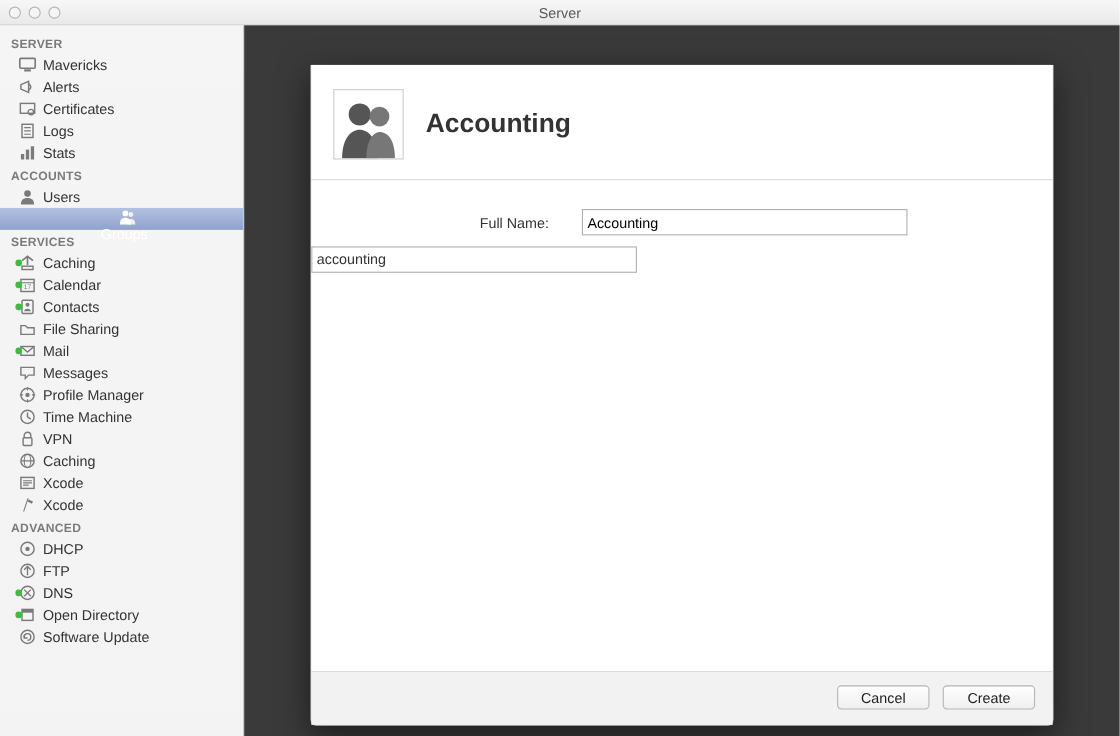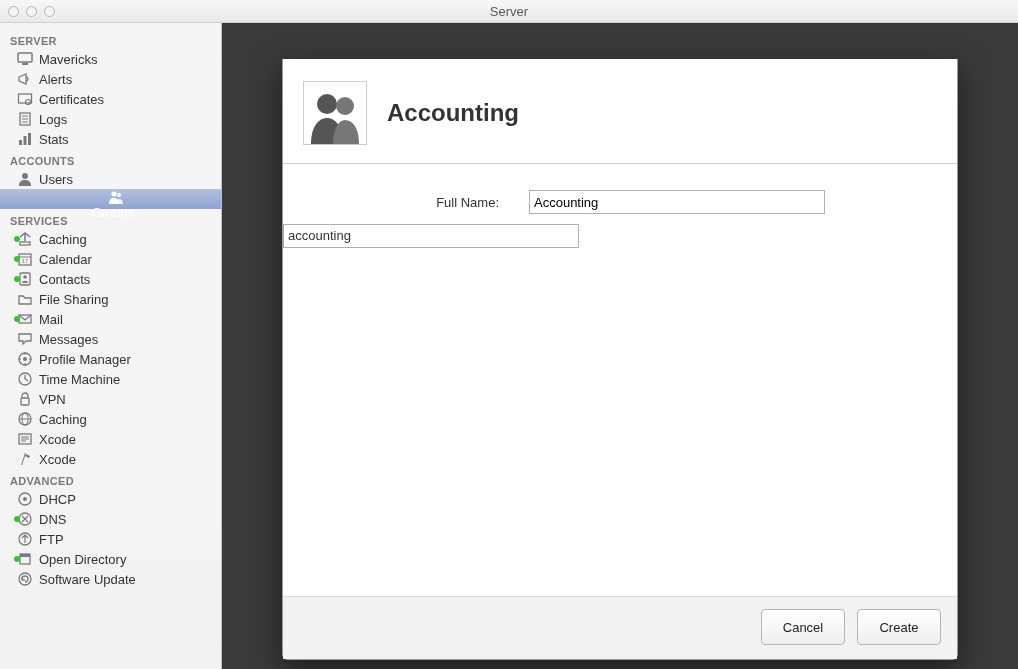"DNS" div.sidebar-item { order: before "FTP" -> after "FTP" }
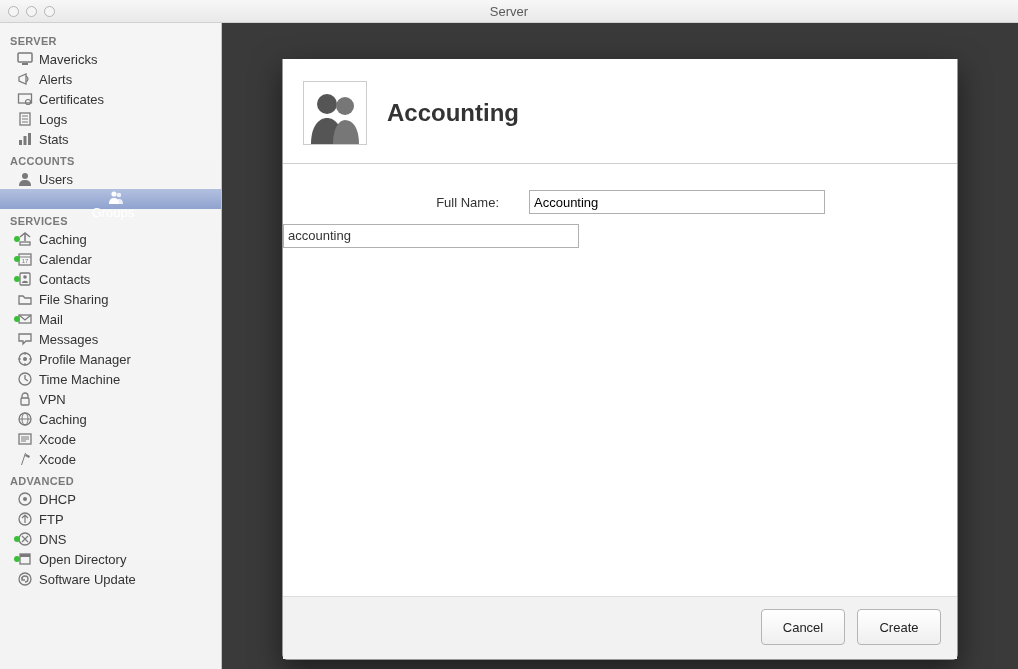"Cancel" .mac-button { height: 36px -> 22px }
